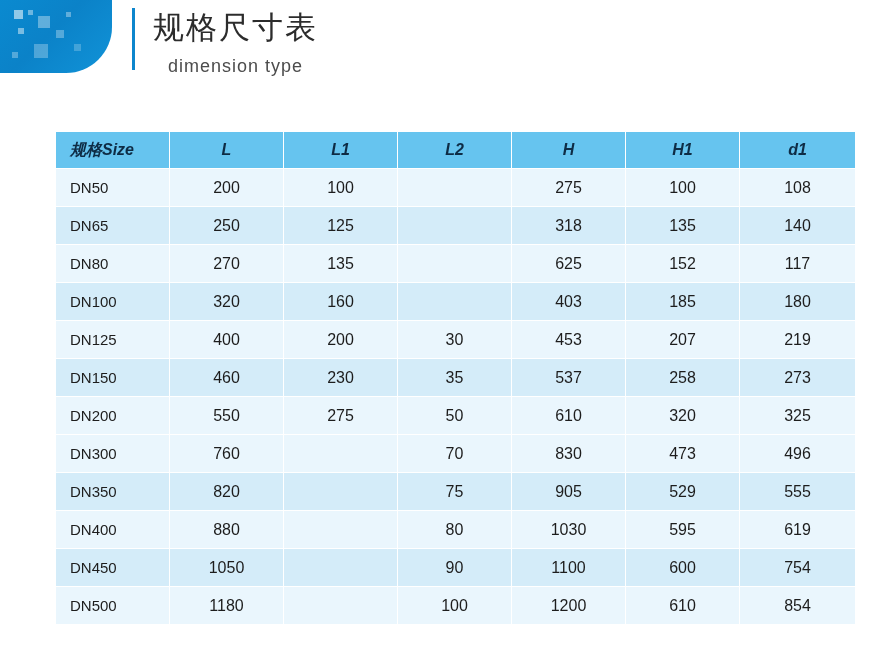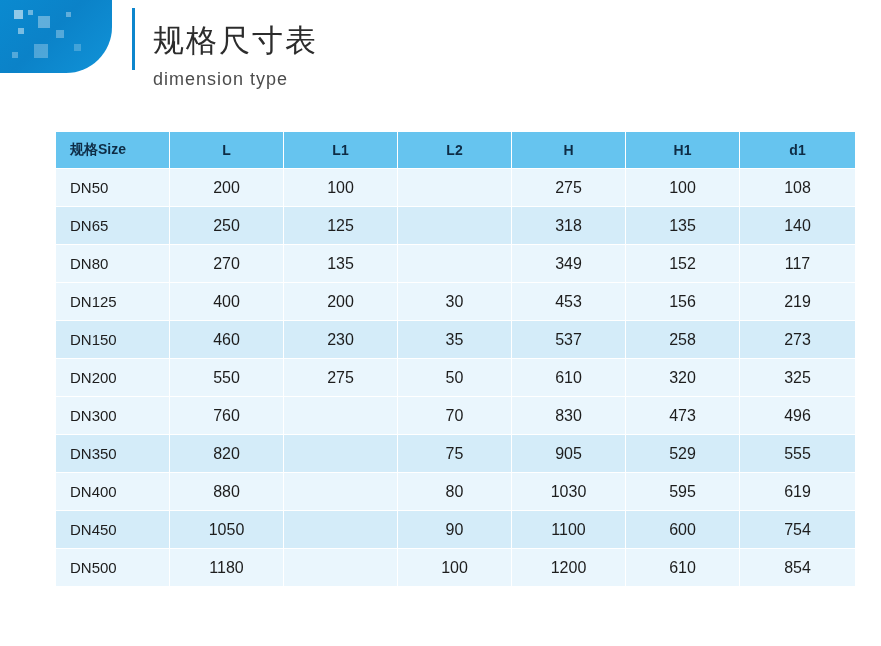"规格尺寸表" .title-text { padding-top: 22px -> 9px; text-align: none -> center }
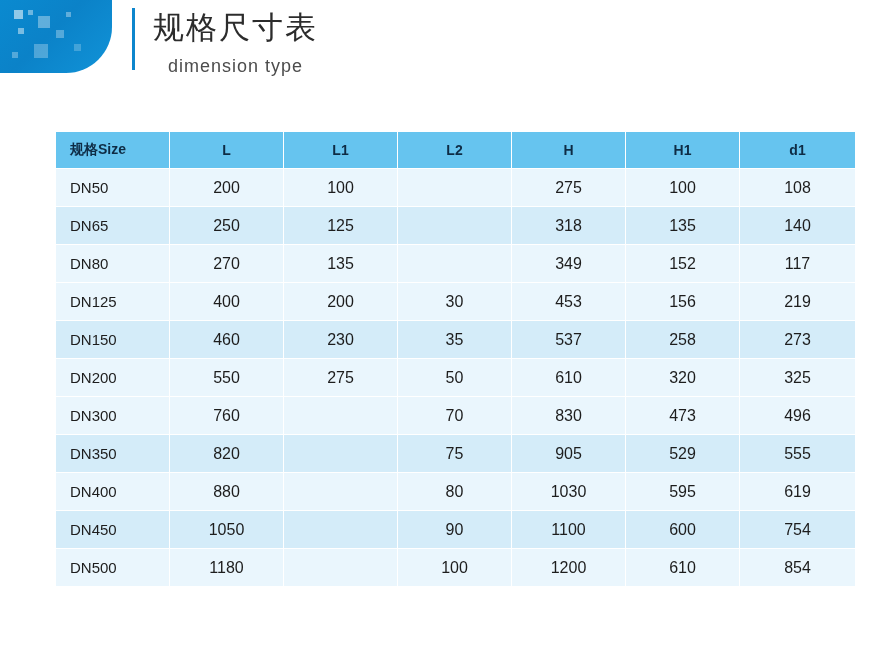"规格Size" table.dim th { font-size: 14px -> 16px; font-style: none -> italic }
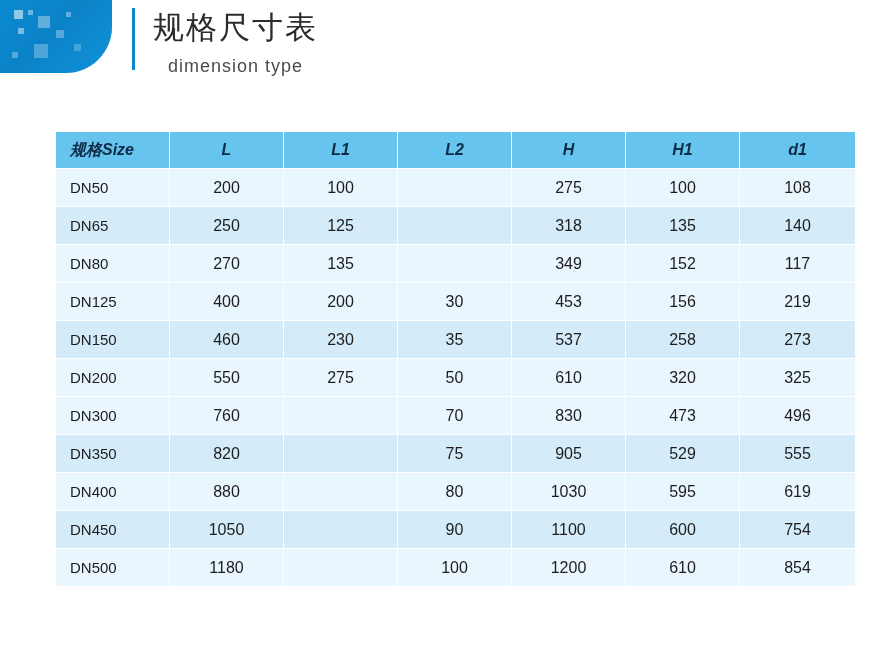"349" td { text: 349 -> 625 }
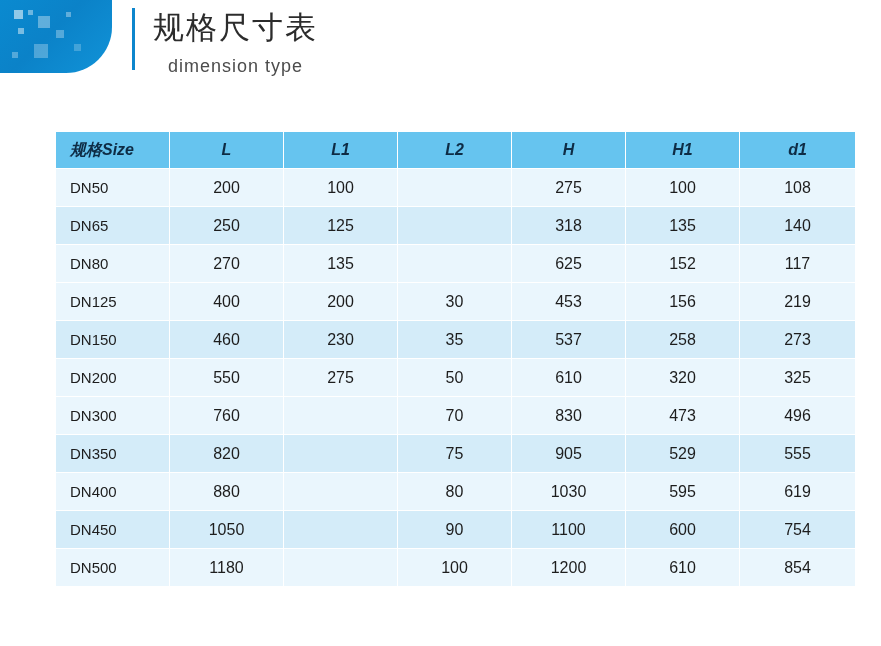"DN100" tr.even { html: none -> <tr> <td>DN100</td> <td>320</td> <td>160</td> <td></td> <td>403</td> <td>185</td> <td>180</td> </tr> }
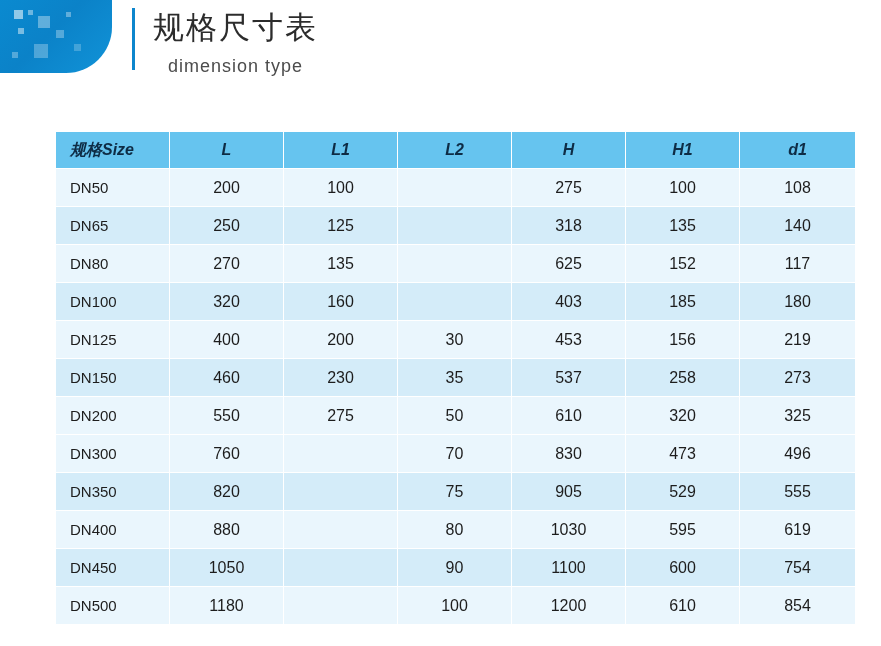"156" td { text: 156 -> 207 }
